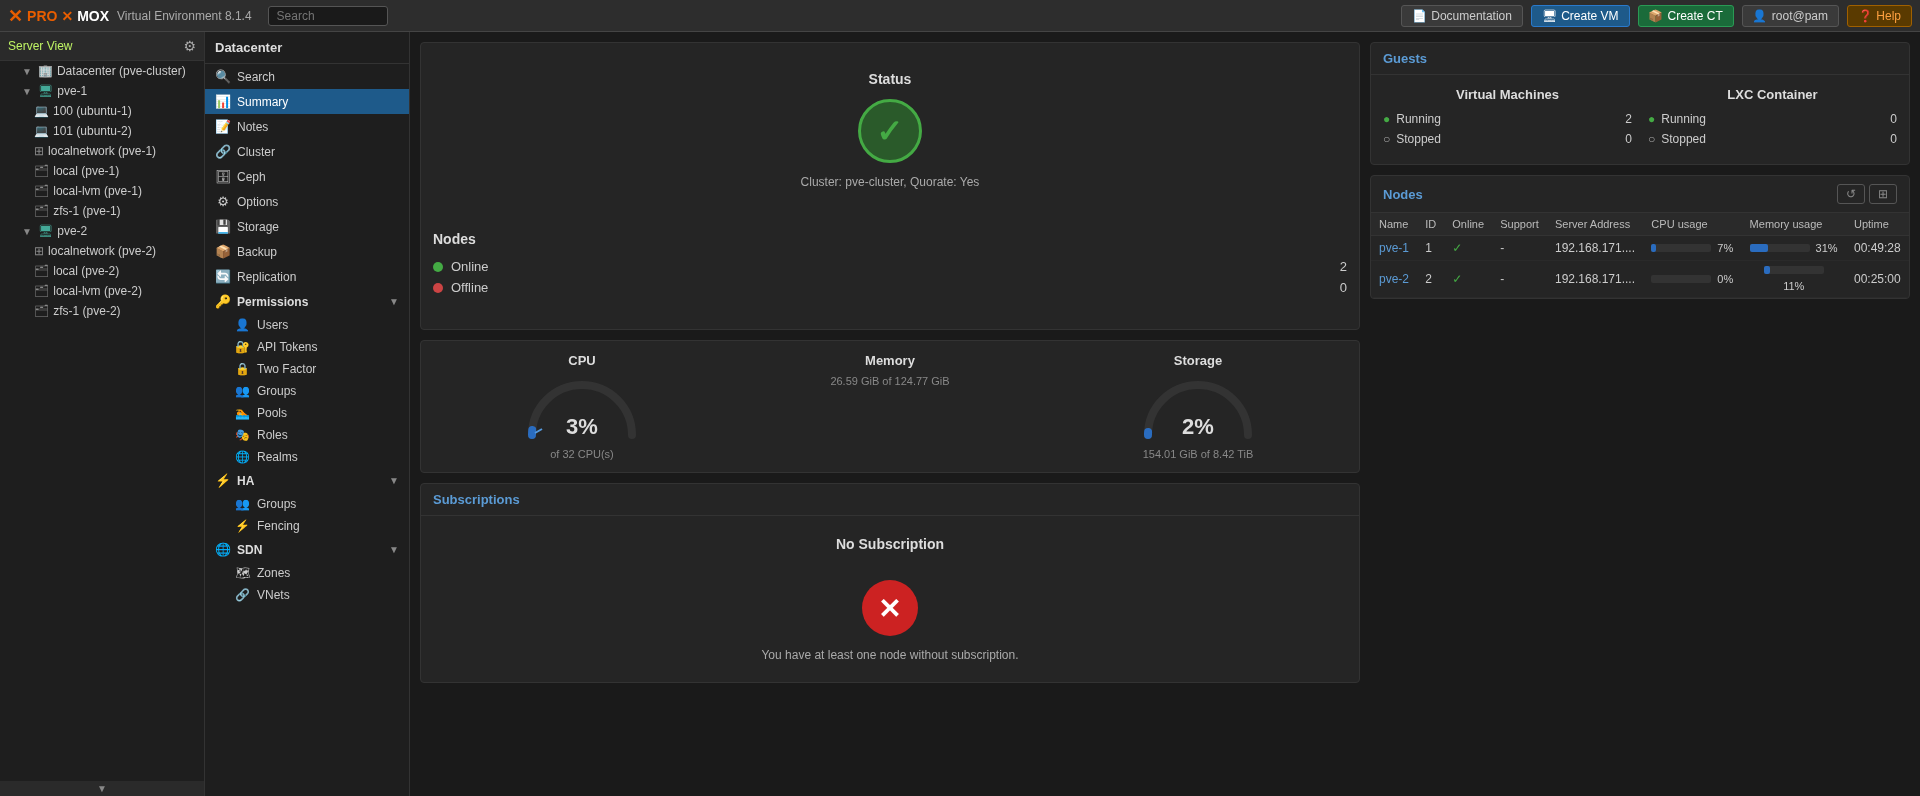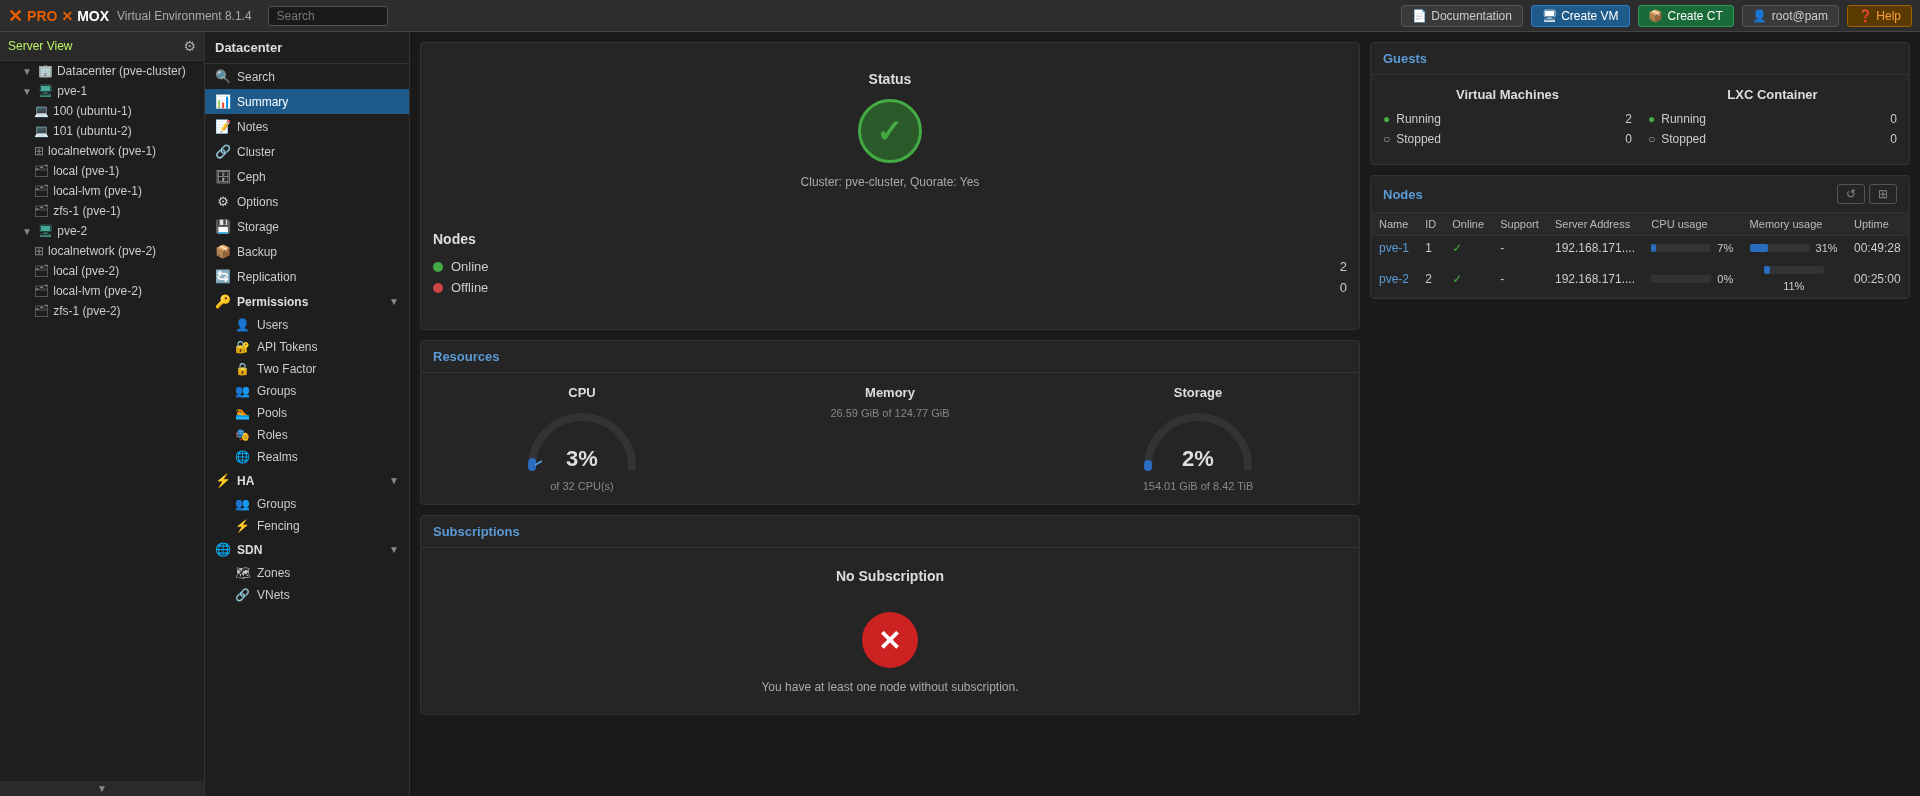"Resources" div.card-title { html: <div>Resources</div> -> none }
